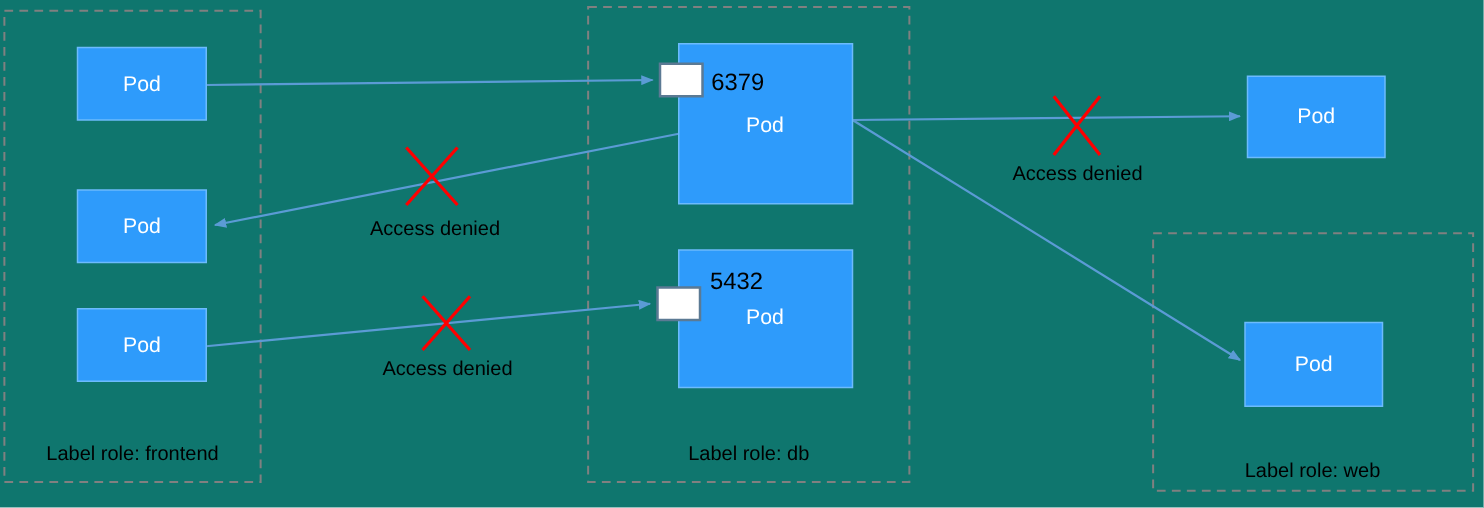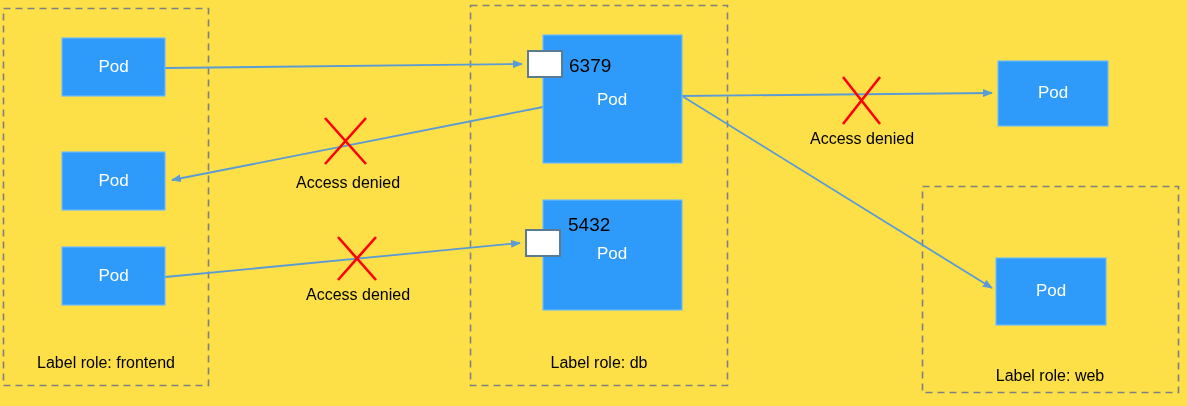"Pod" #diagram-root { background: #fde047 -> #0f766e }
